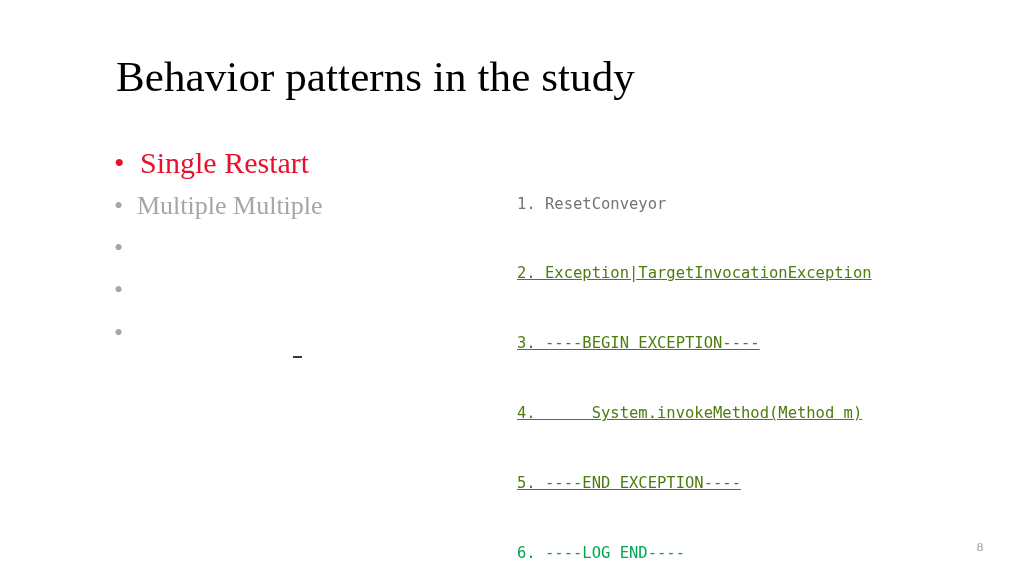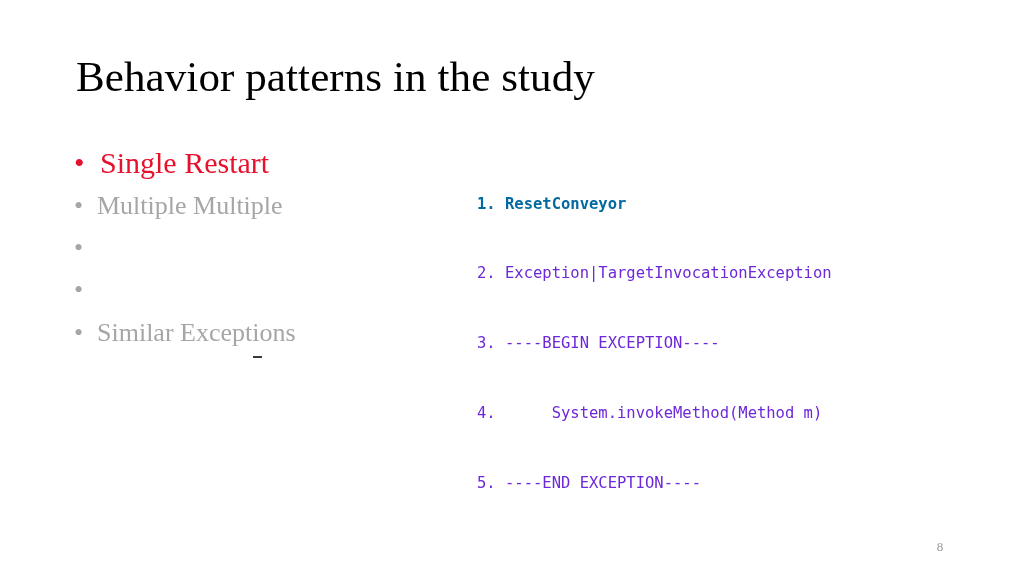"Behavior patterns in the study" .slide { margin-left: none -> 40px }
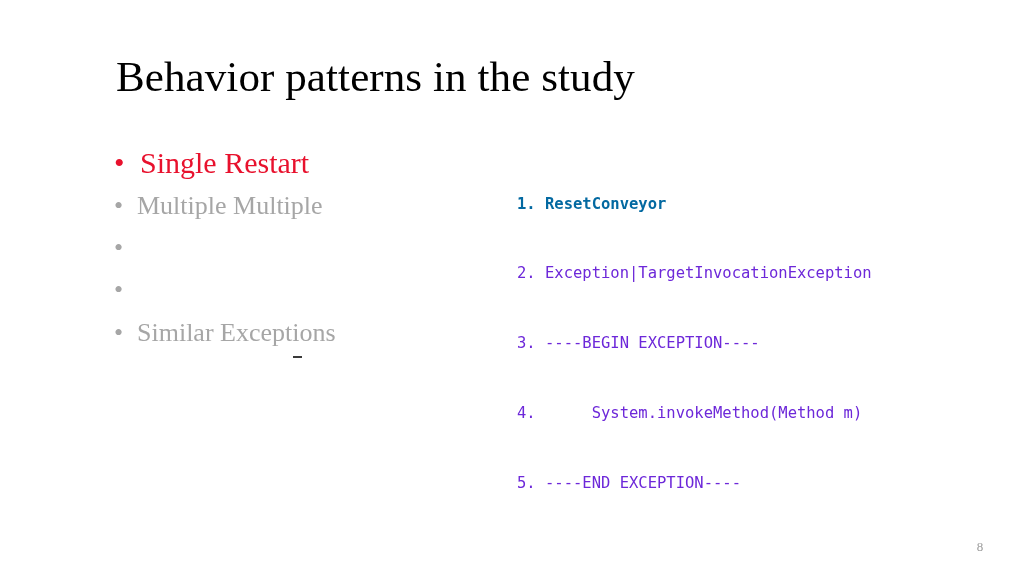"1. ResetConveyor" .code-line.c-blue { color: #0369a1 -> #737373; font-weight: bold -> none }
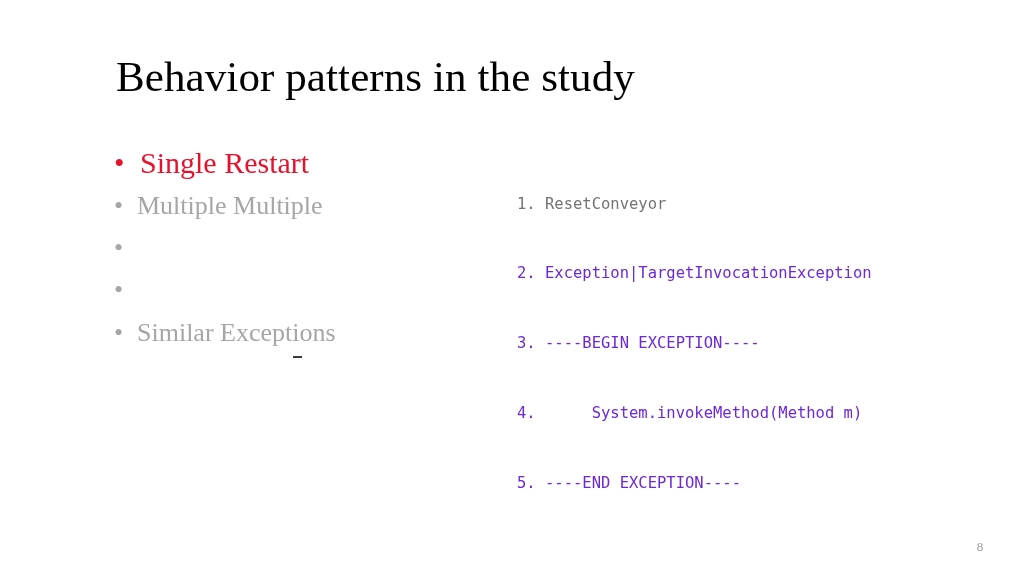"2. Exception|TargetInvocationException" .code-line.c-red { color: #6d28d9 -> #4d7c0f; text-decoration: none -> underline }
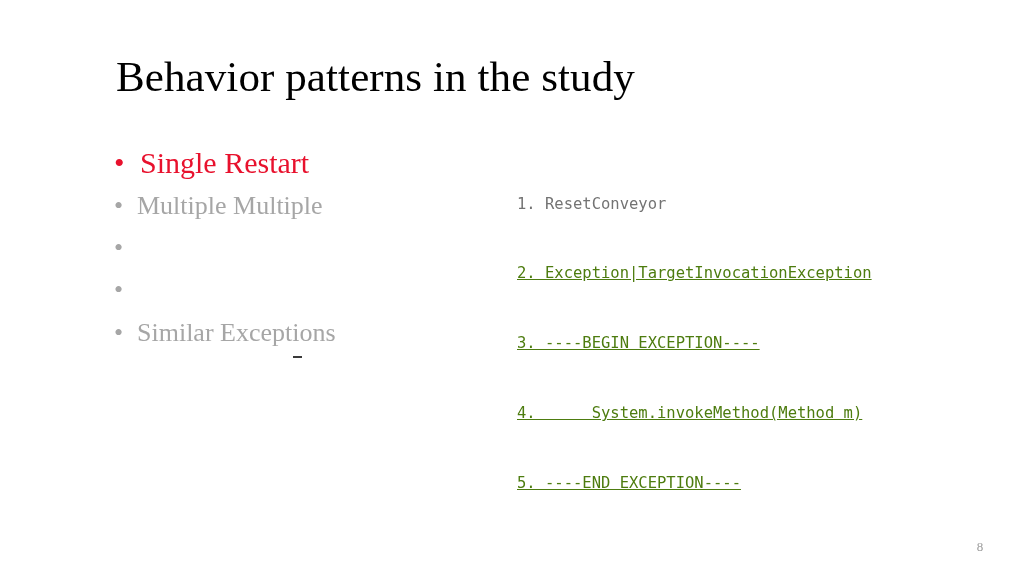"Similar Exceptions" span.bullet-text { html: <span>Similar Exceptions</span> -> none }
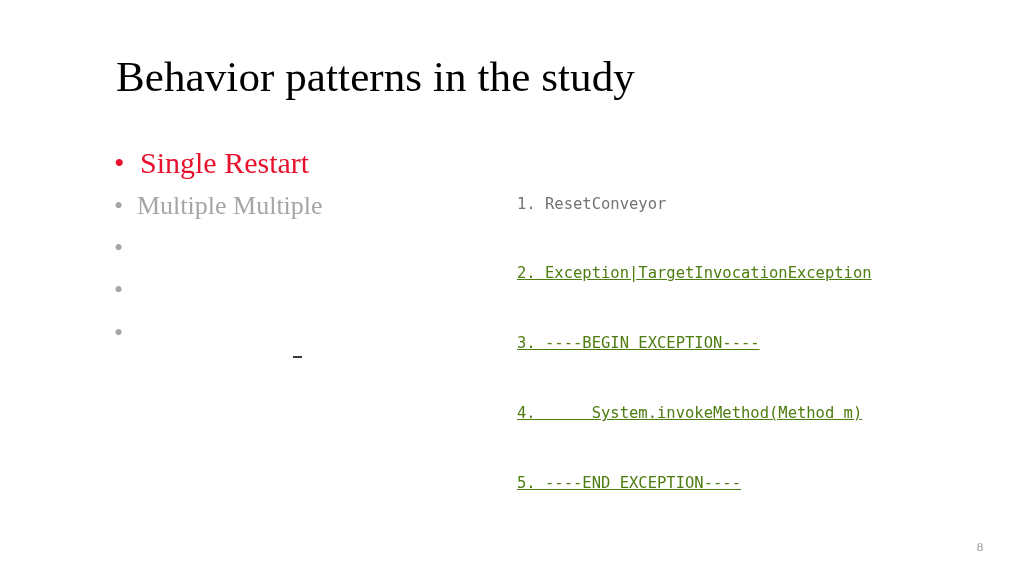"6. ----LOG END----" li.code-line { html: none -> <li><span>6. </span><span>----LOG END----</span></li> }
